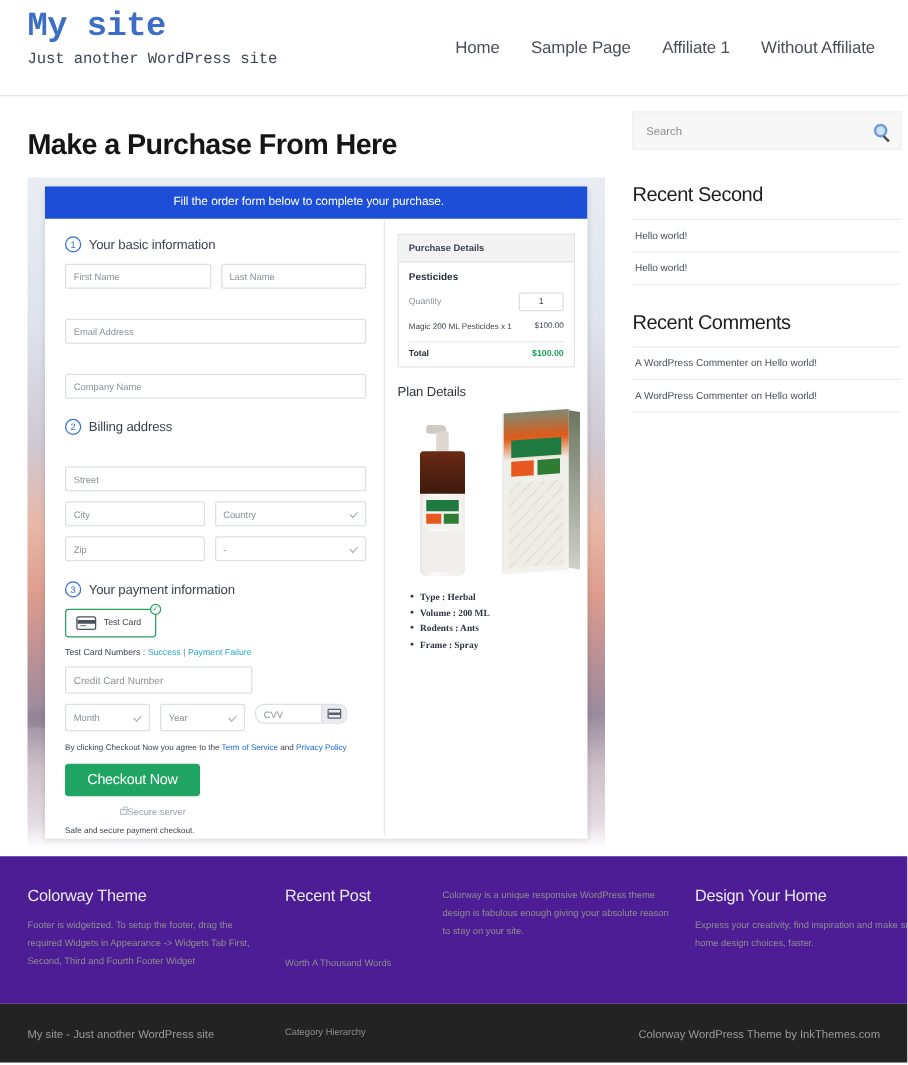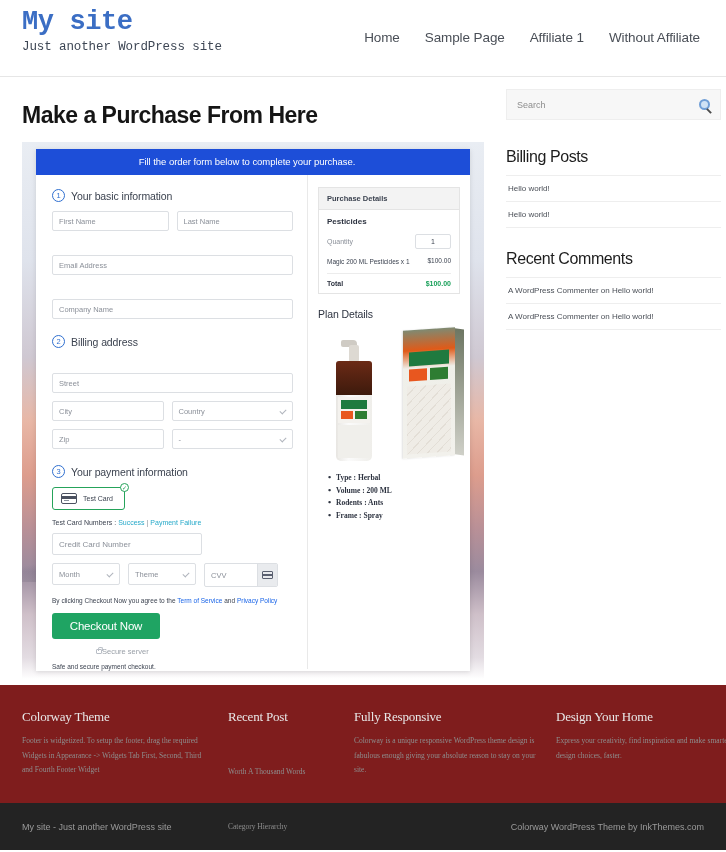"Billing Posts" div.widget-title { text: Billing Posts -> Recent Second }
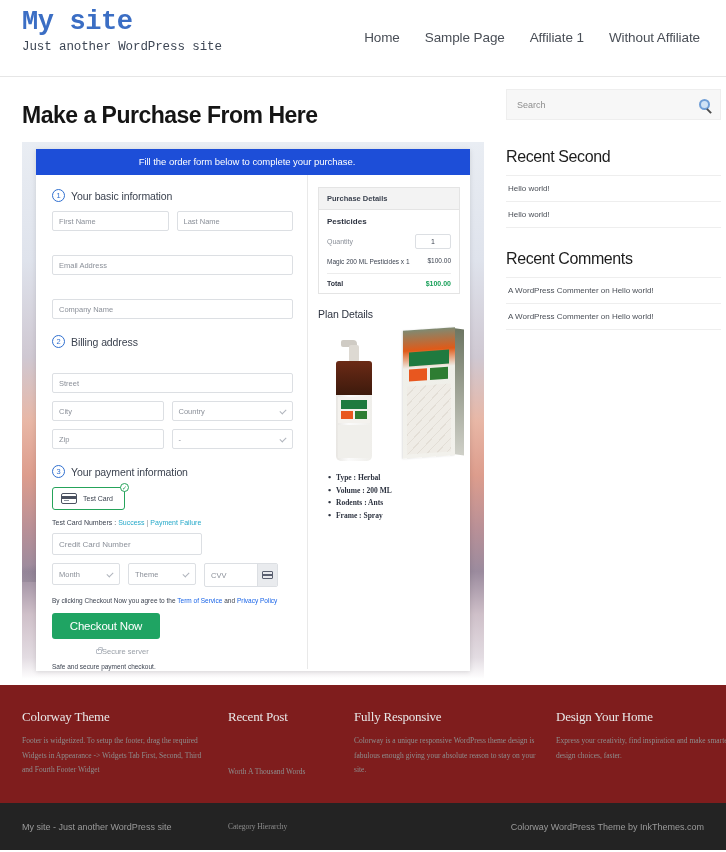"Theme" span { text: Theme -> Year }
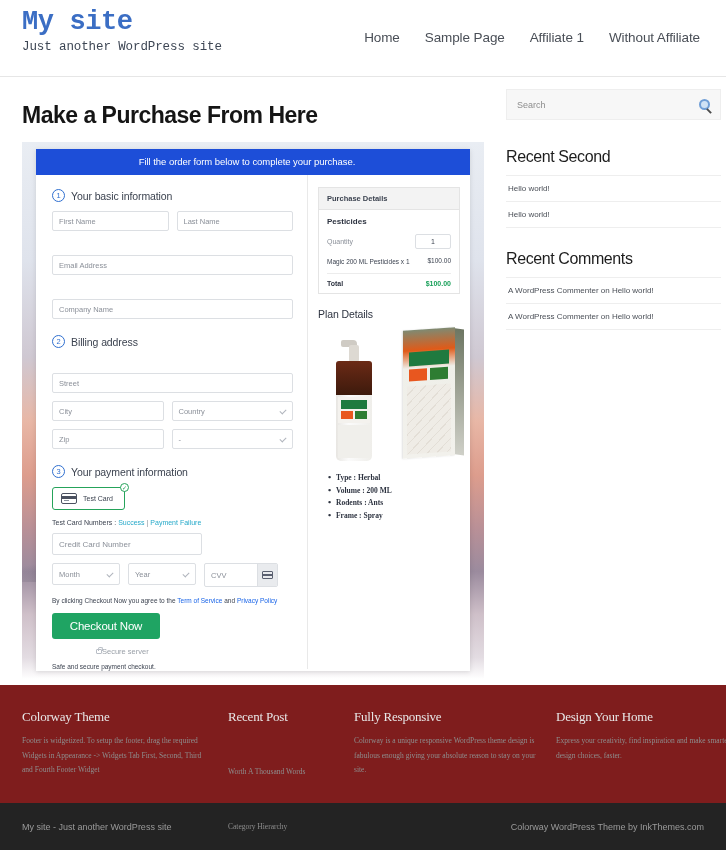"CVV" .cvv-wrap { border-radius: 2px -> 7px; height: 24px -> 16px }
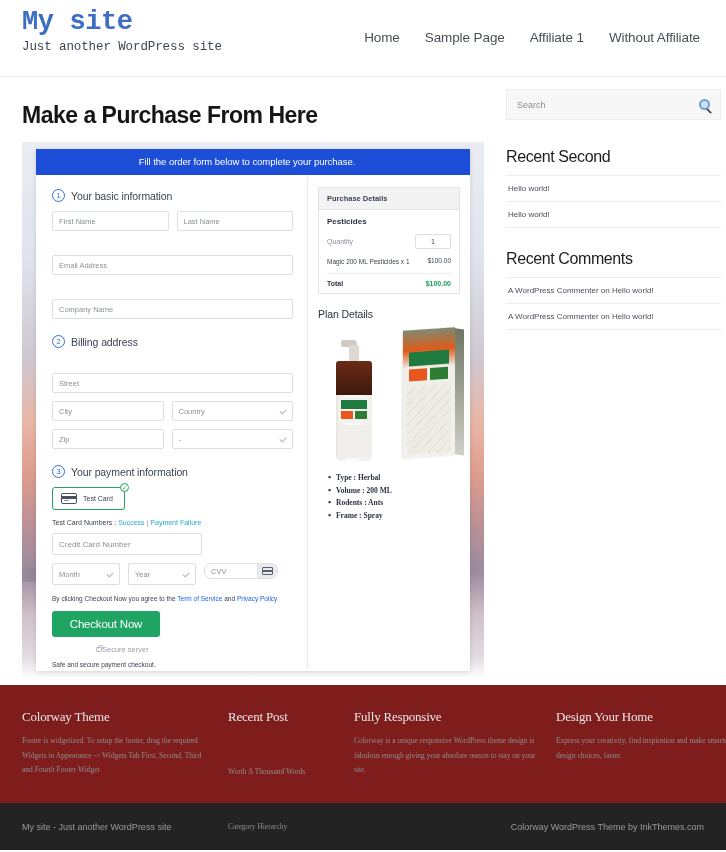"Colorway Theme" .site-footer { background: #7f1d1d -> #4c1d95; font-family: Liberation Serif, serif -> none }
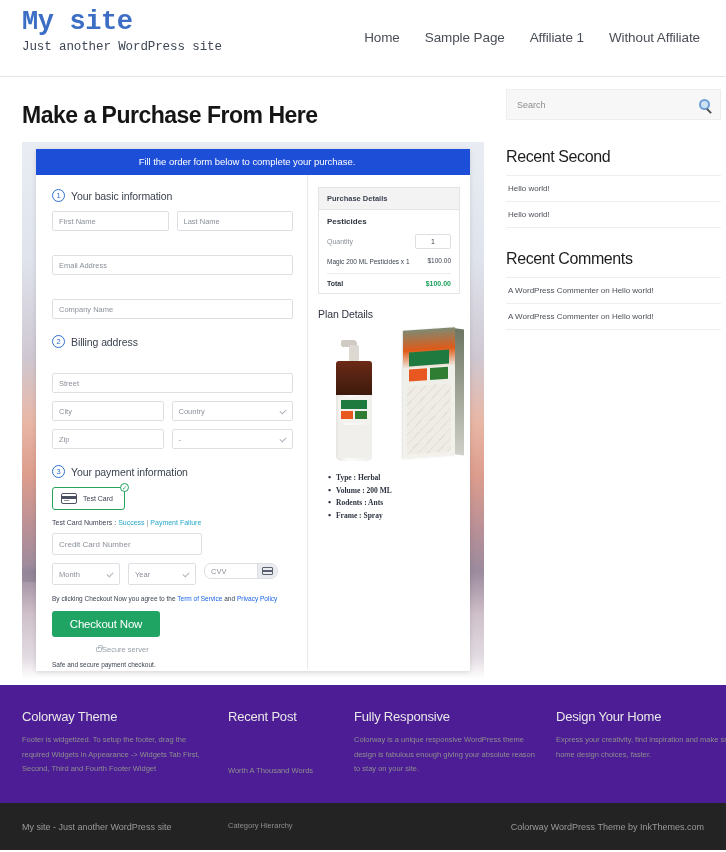"Fully Responsive" h4 { html: <h4>Fully Responsive</h4> -> none }
